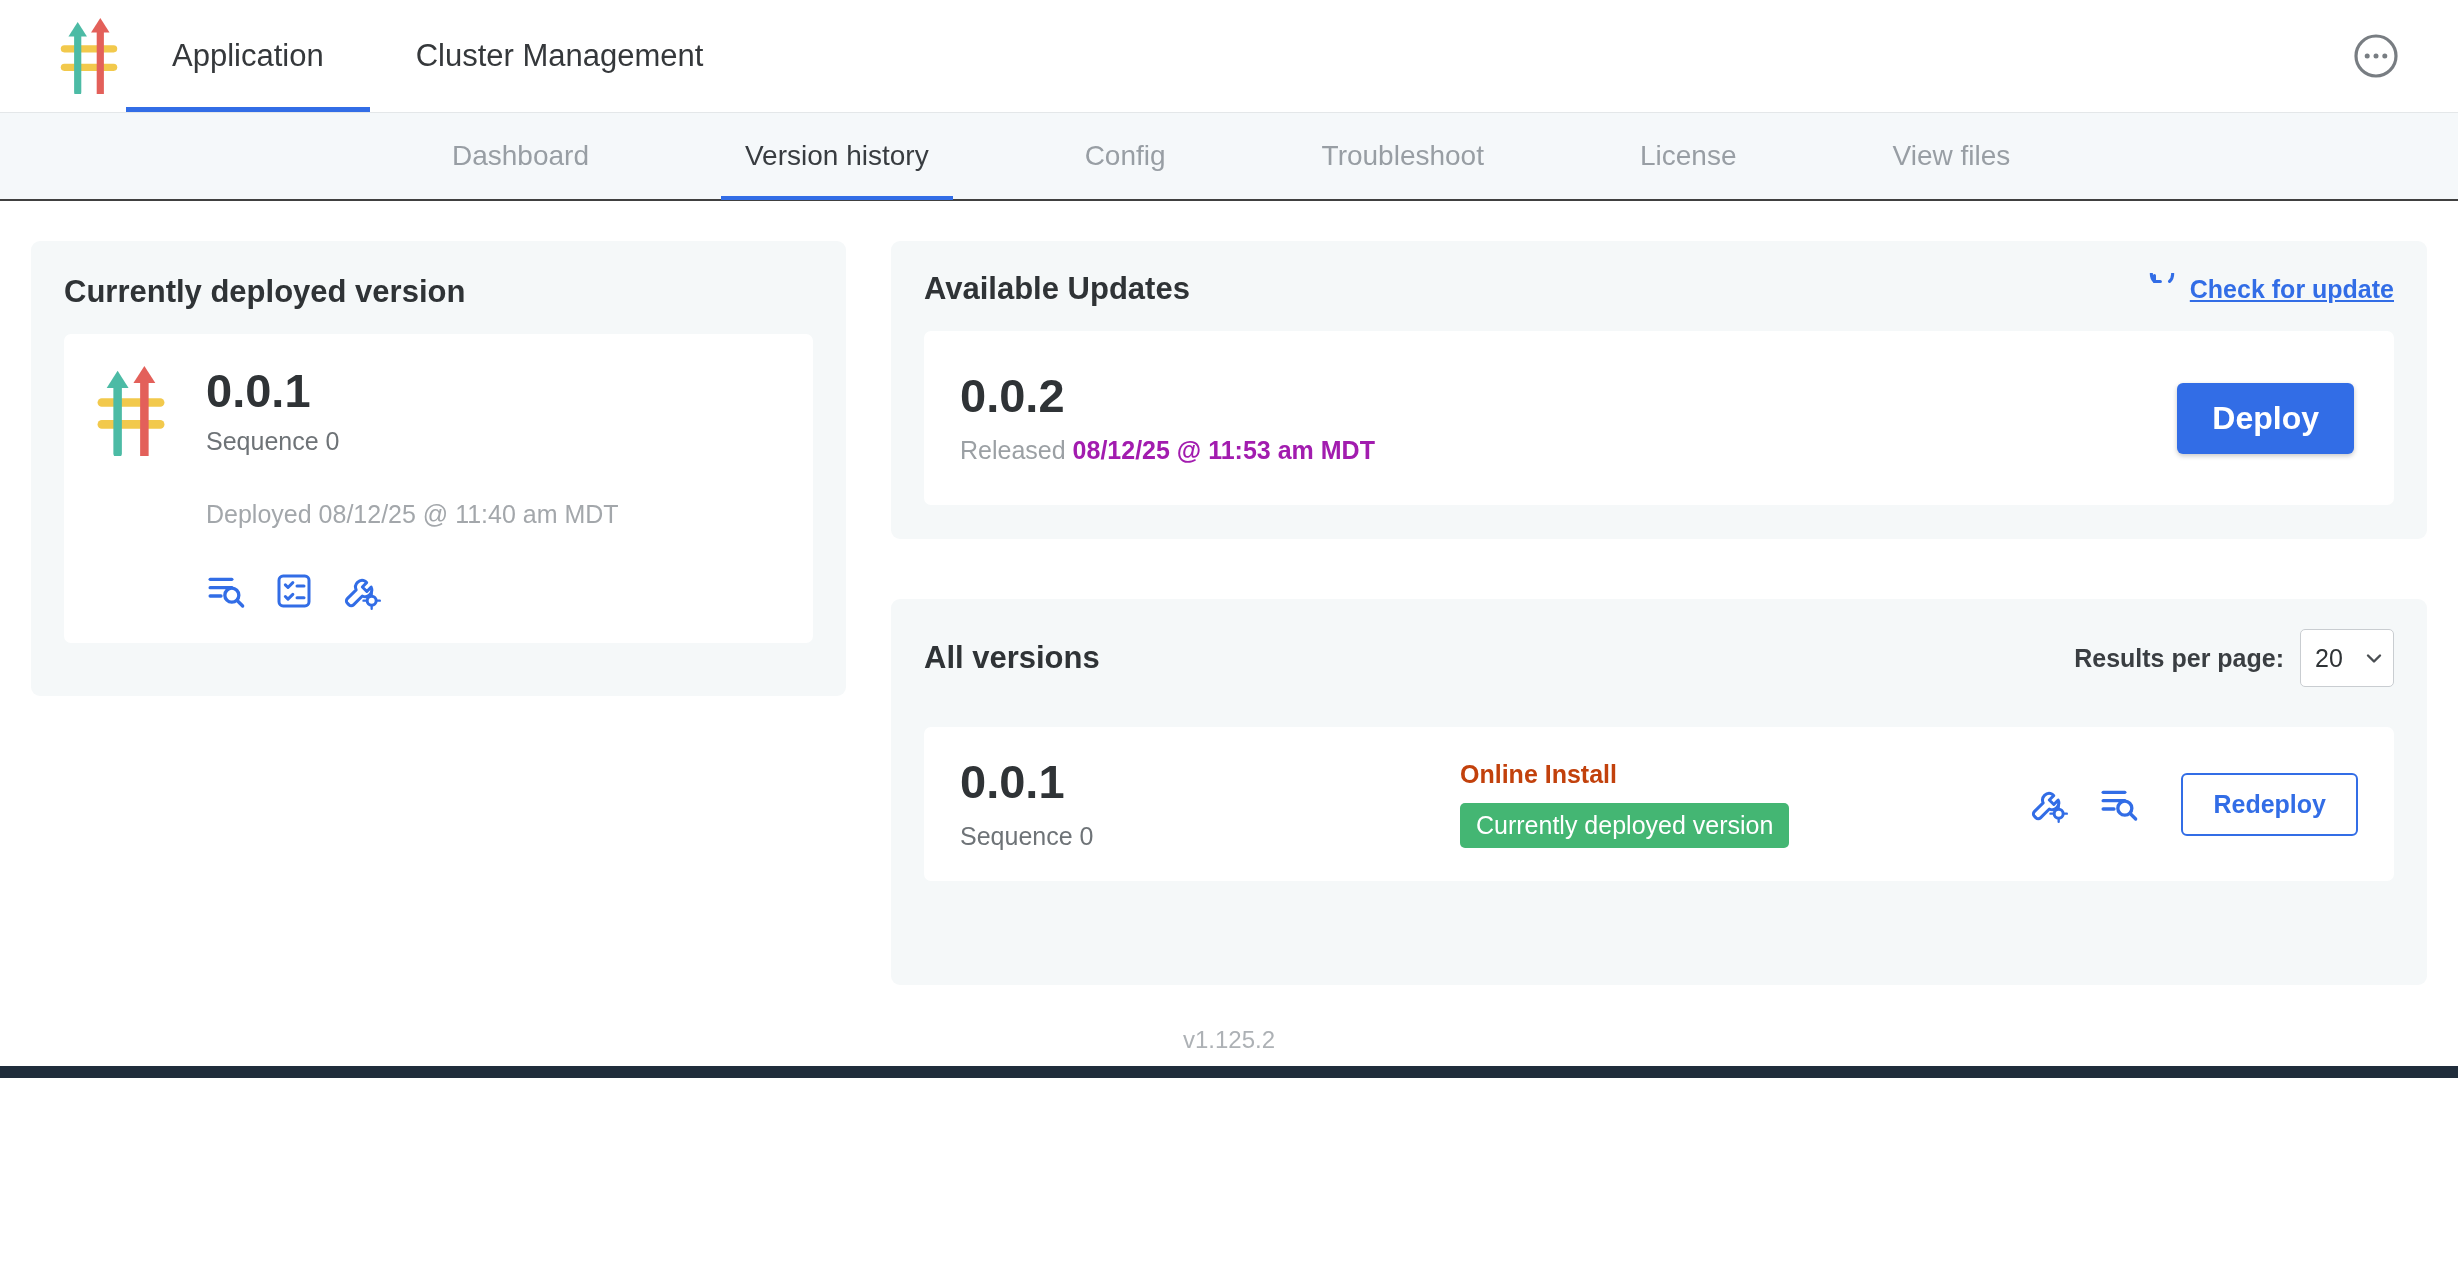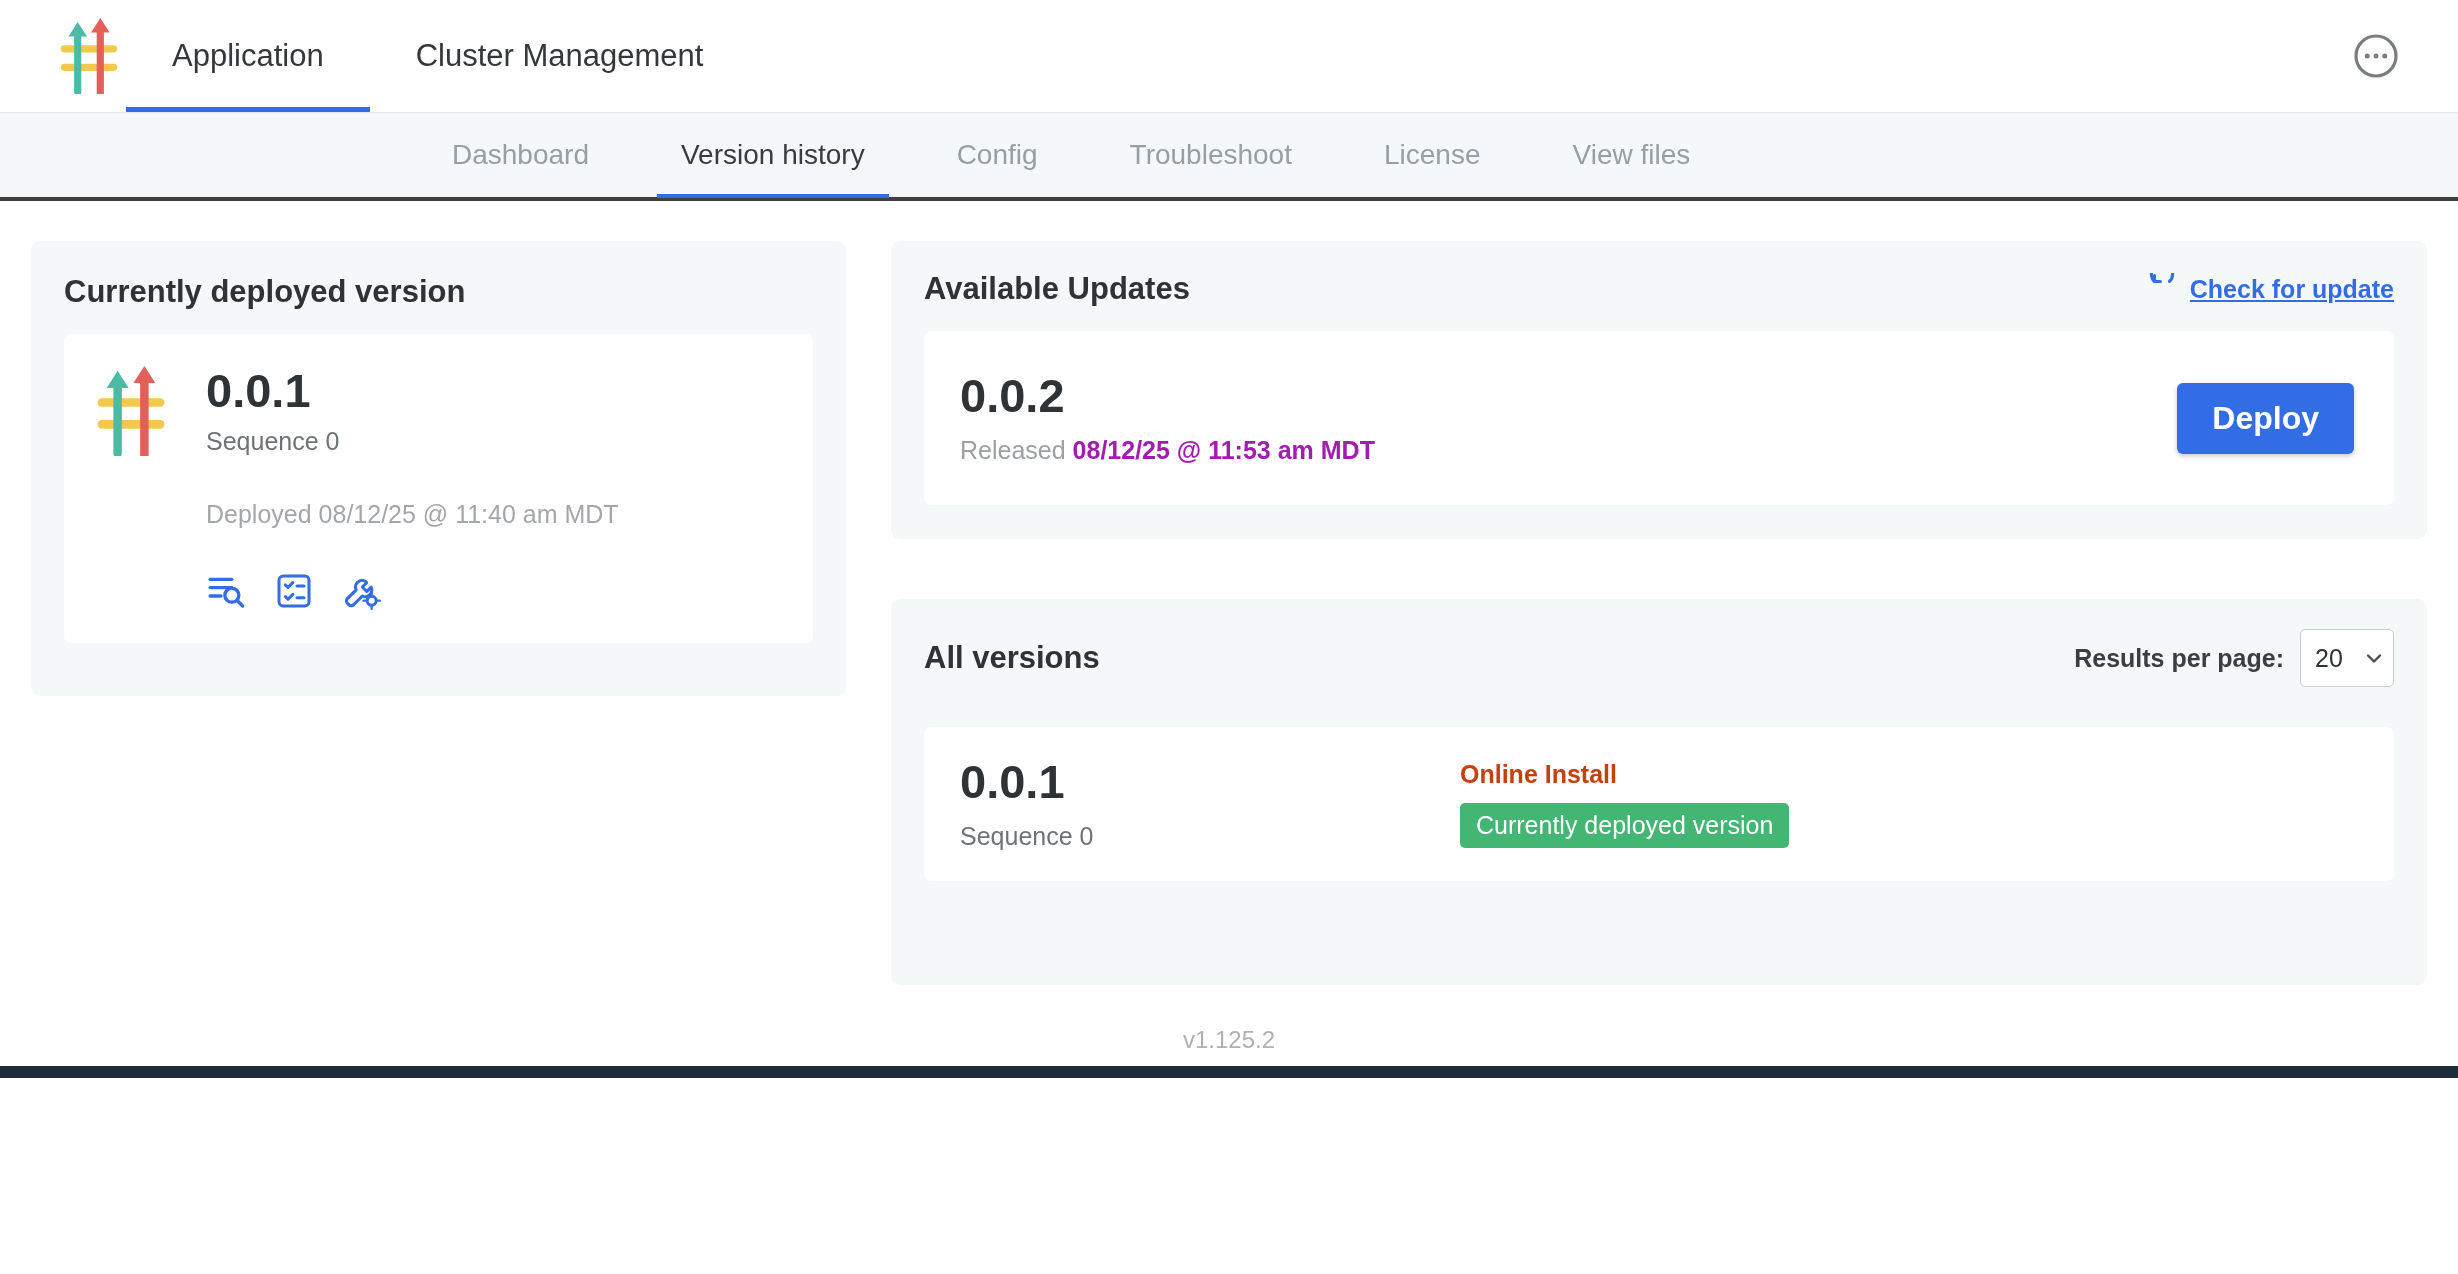"Dashboard" .subnav { border-bottom: 4px solid #404040 -> 2px solid #404040; gap: 44px -> 108px }
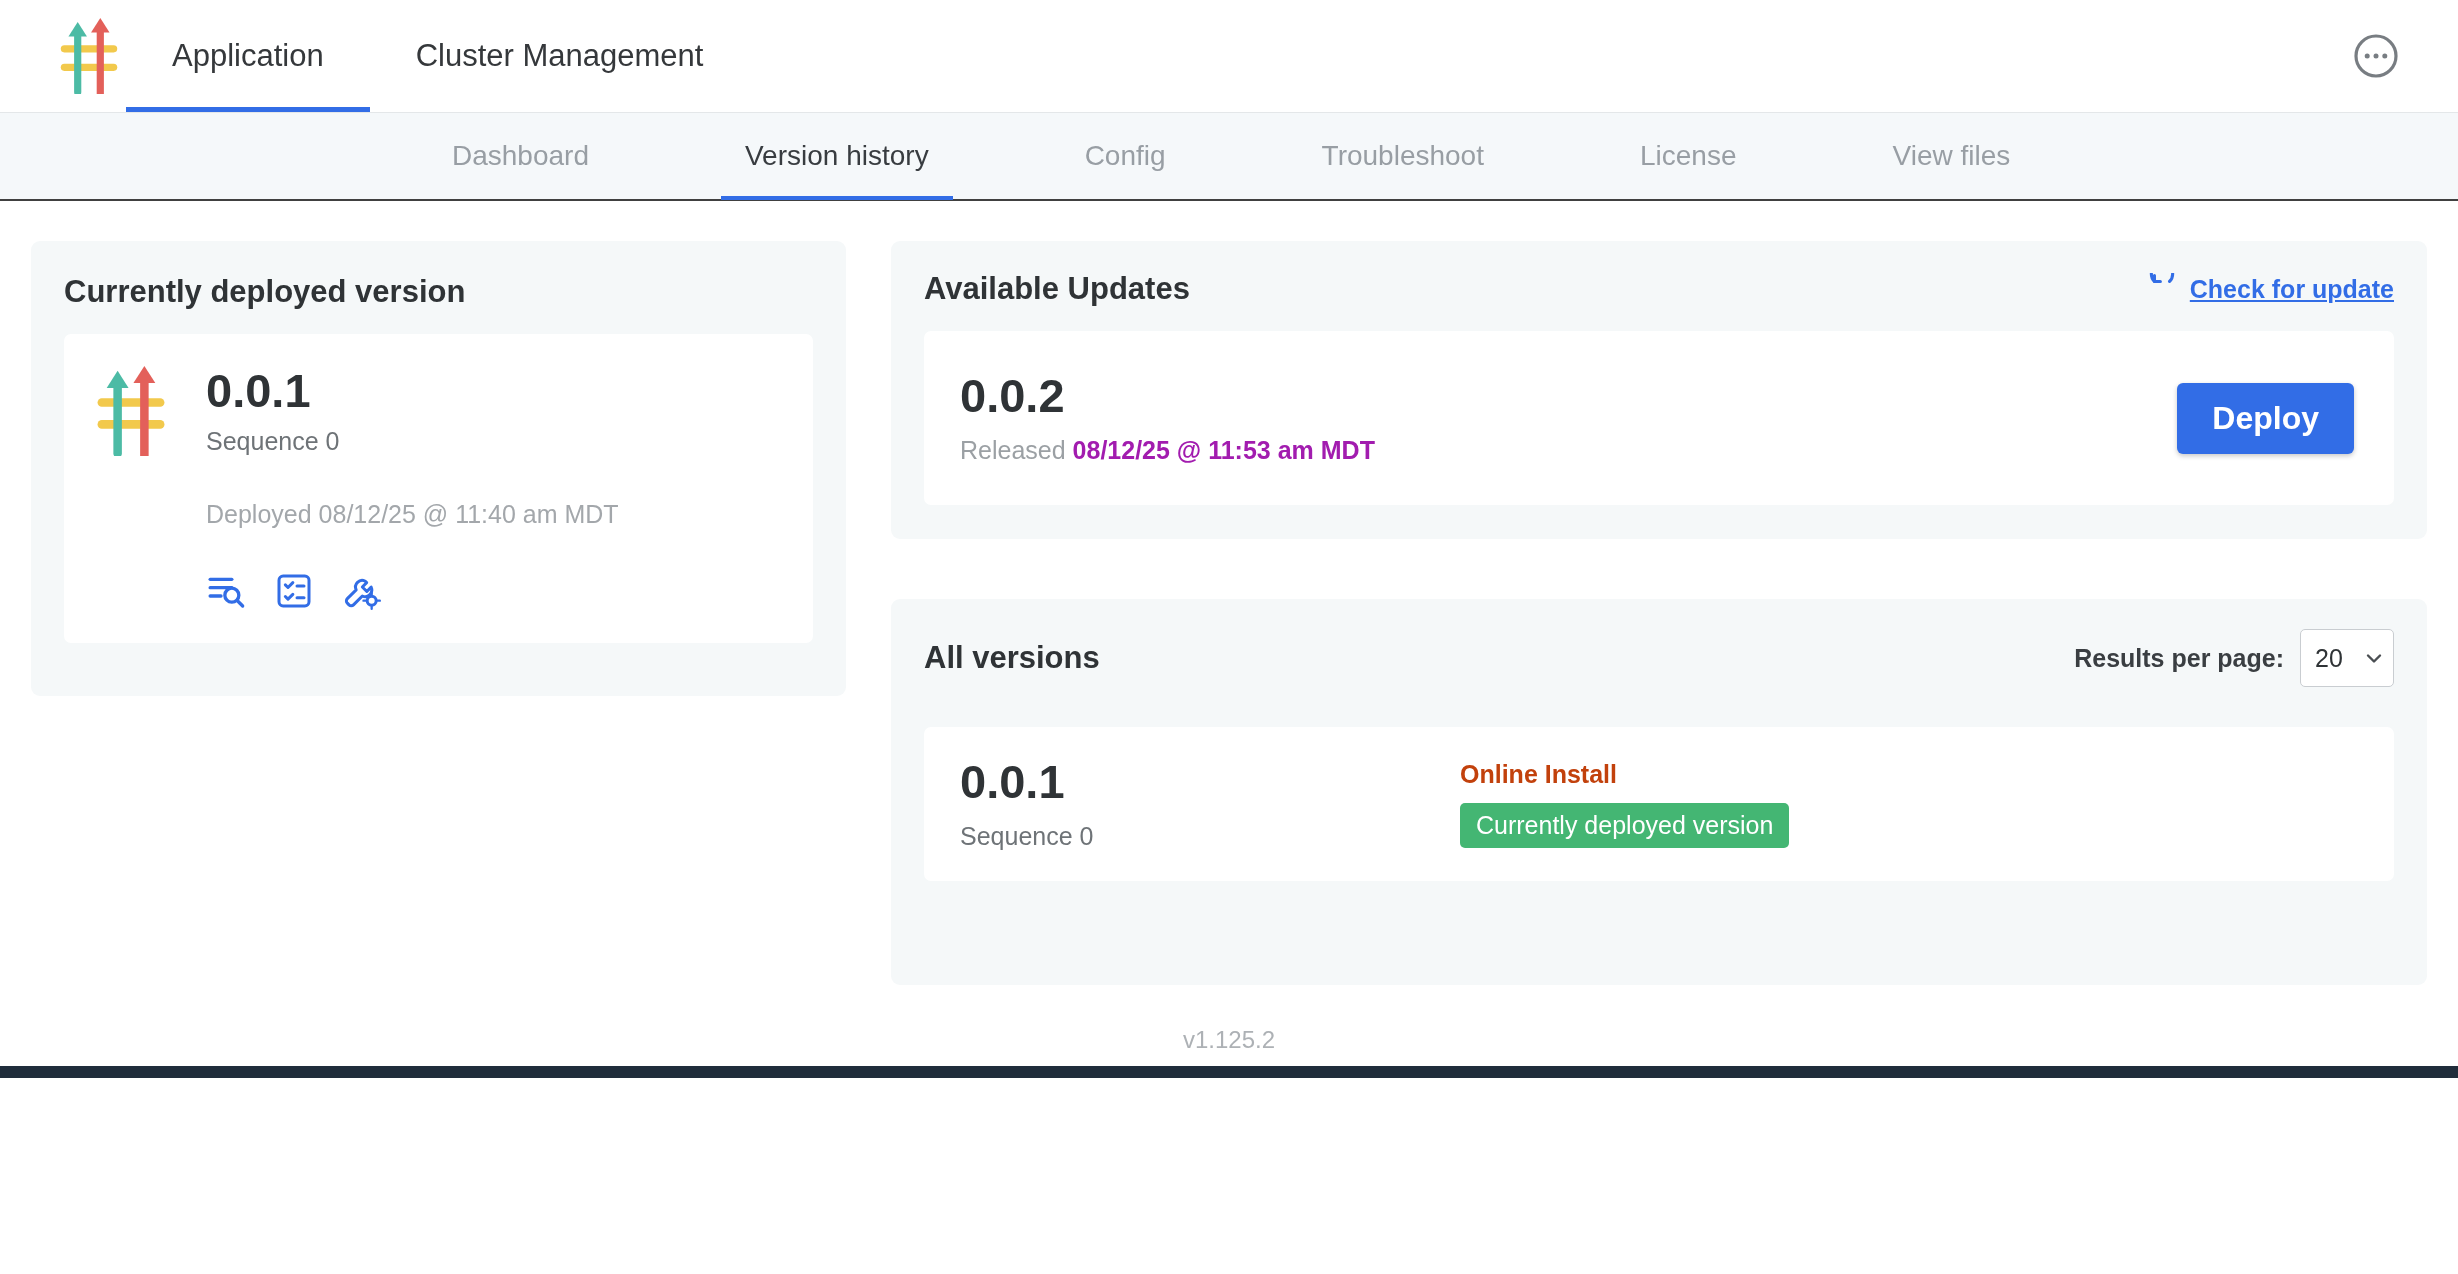"Redeploy" div.vr-right { html: none -> <div> <span> <svg> <use></use> </svg> </span> <span> <svg> <use></use> </svg> </span> <button>Redeploy</button> </div> }
